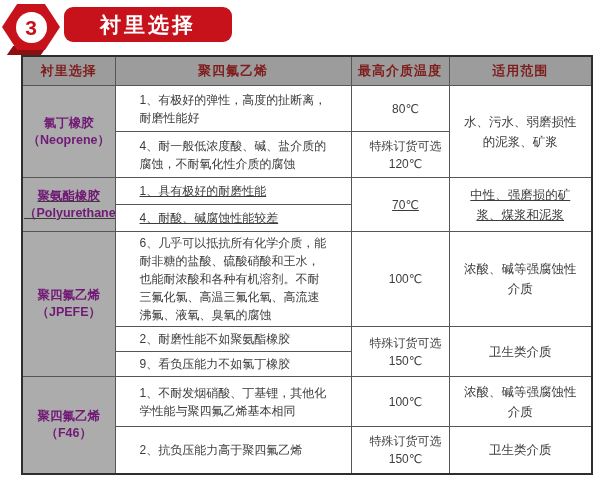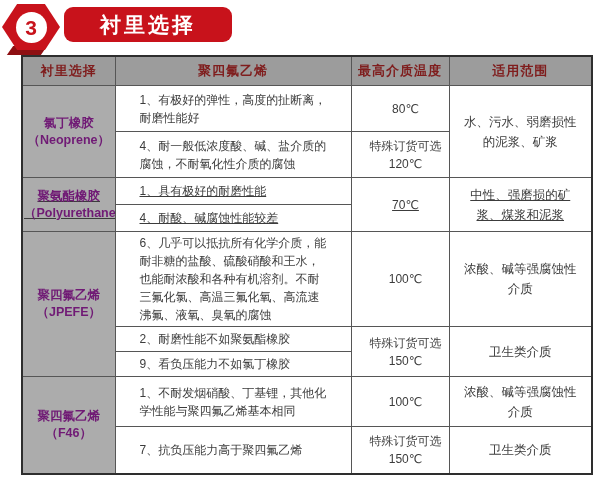"7、抗负压能力高于聚四氟乙烯" td.perf { text: 7 -> 2 }
